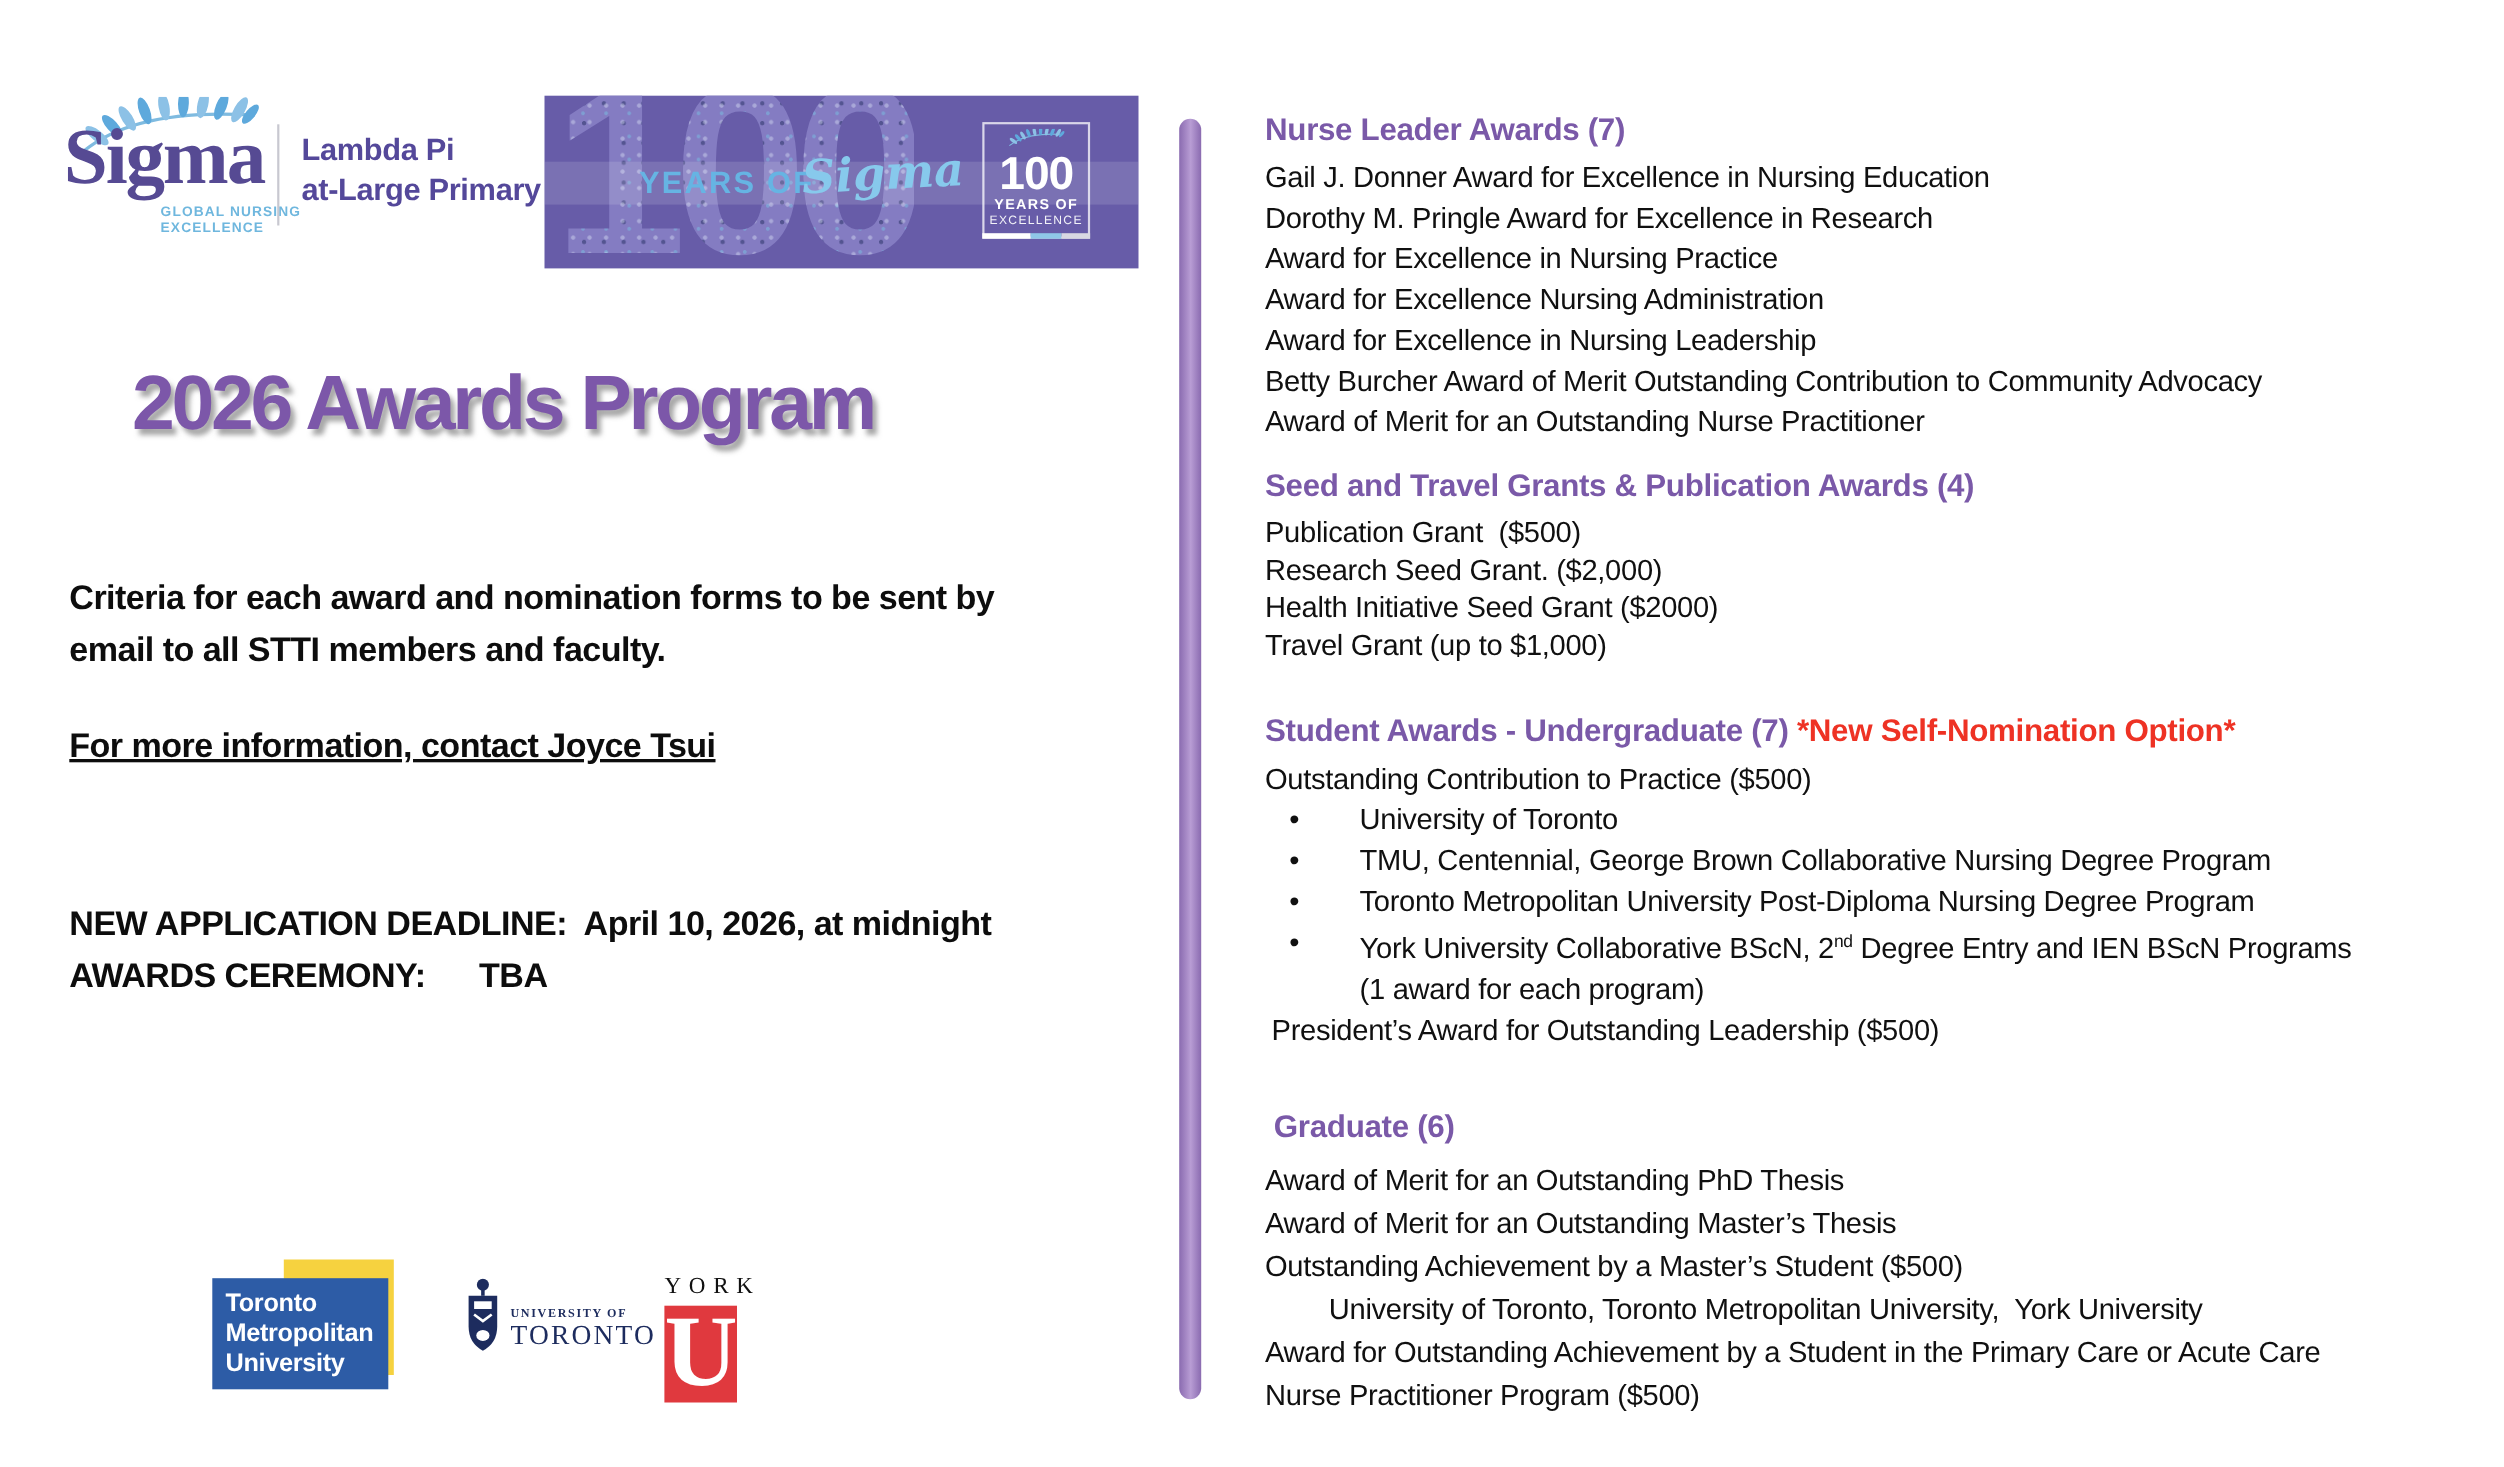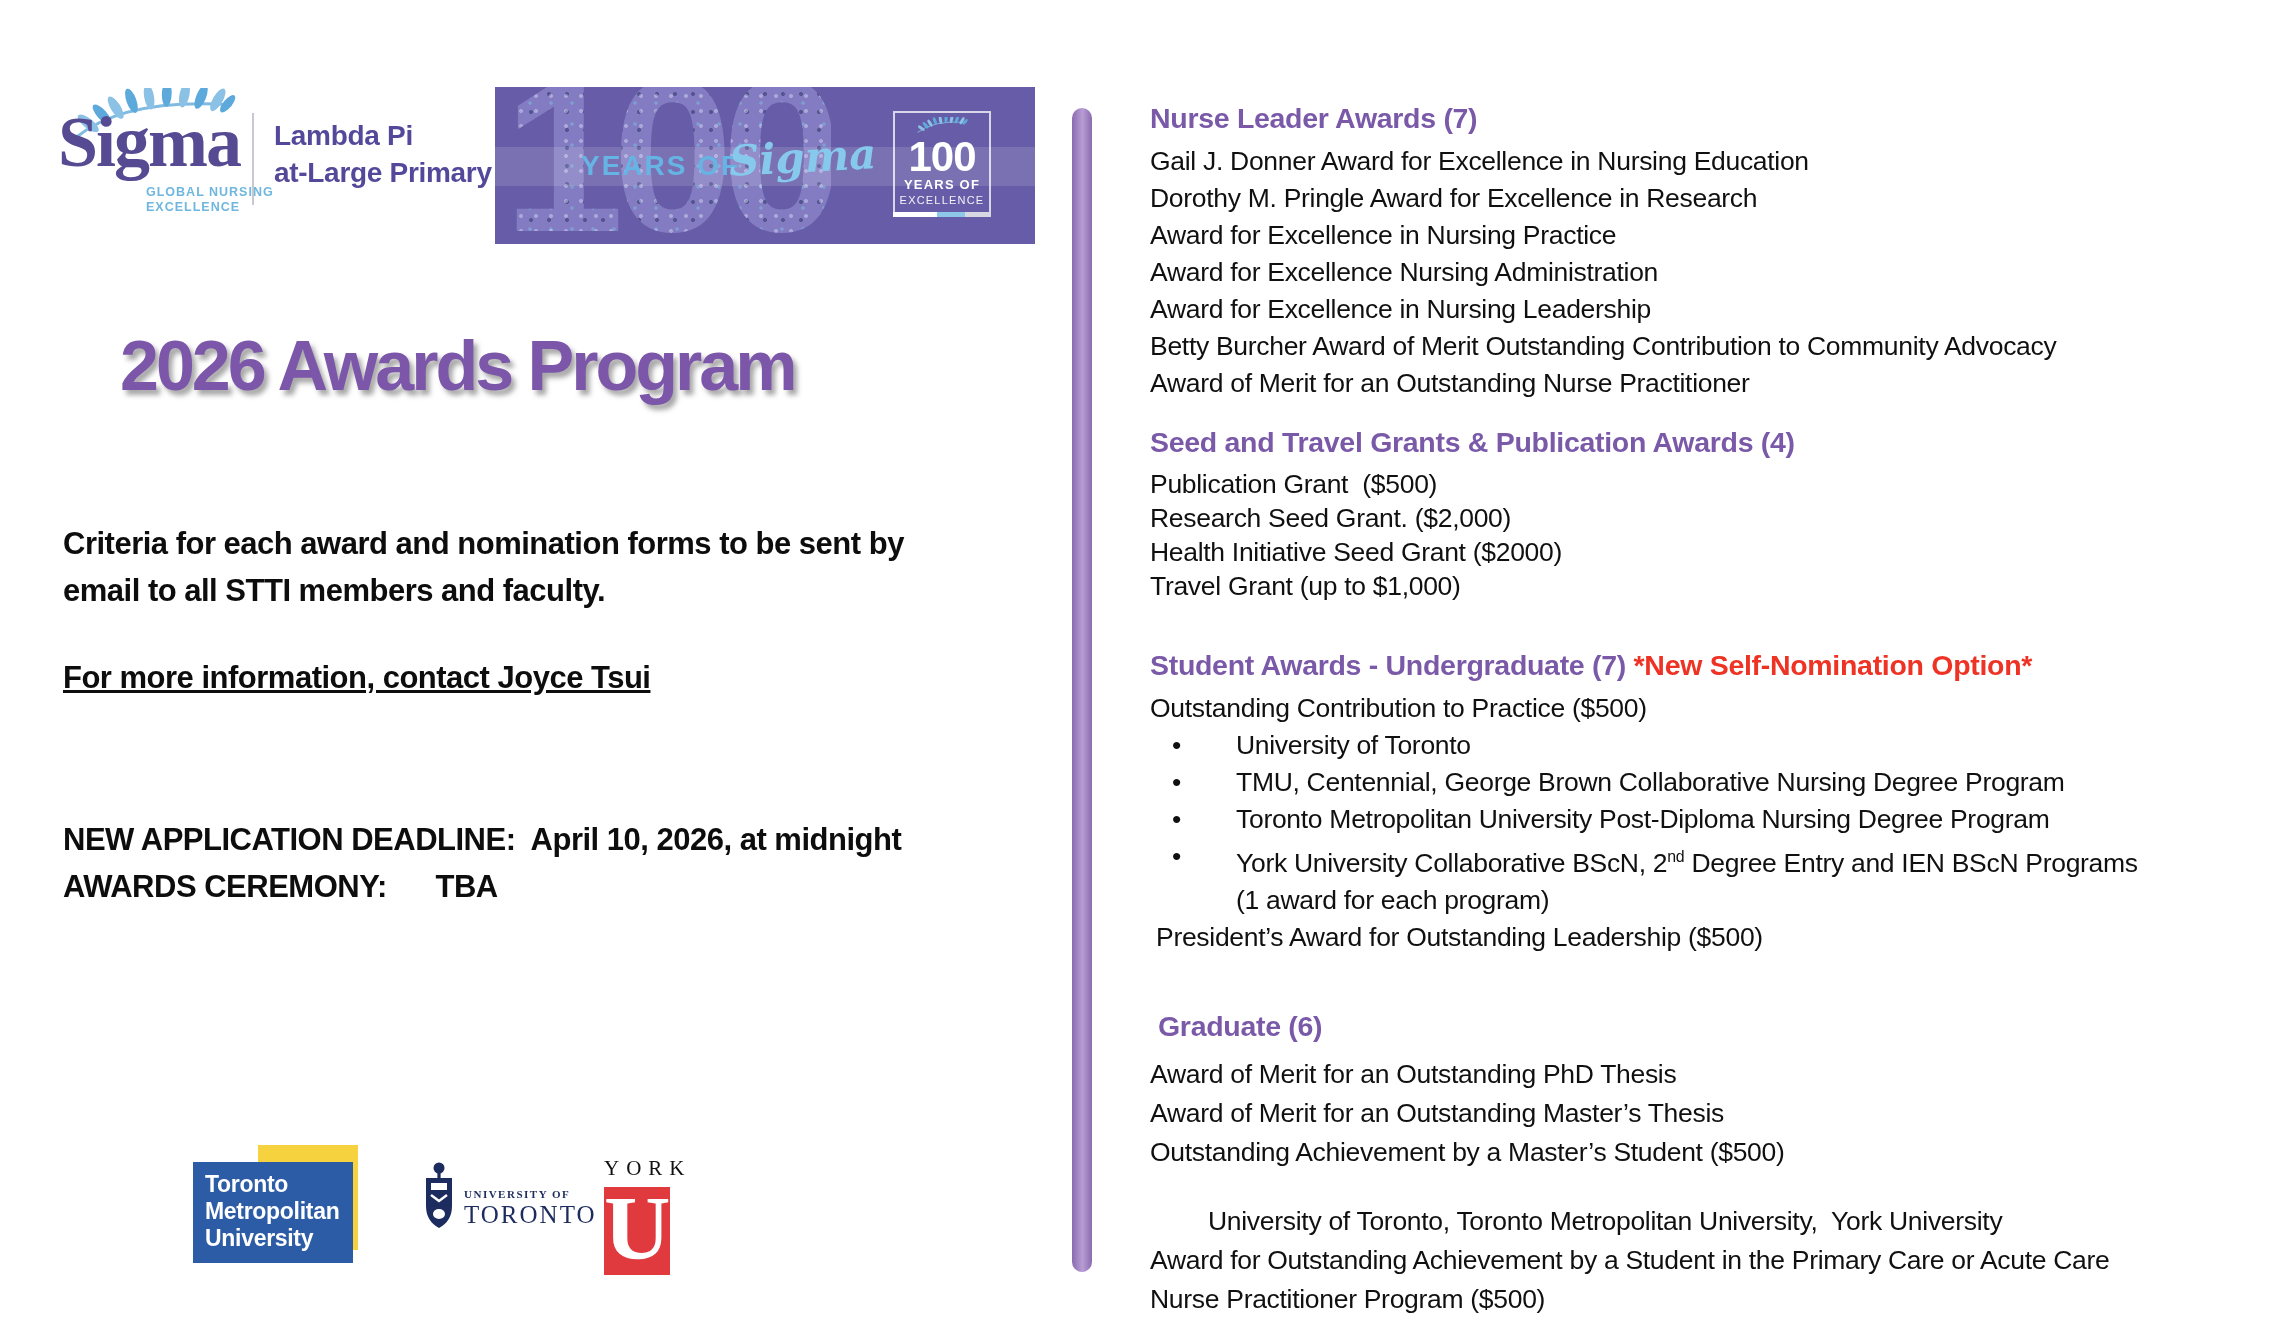"University of Toronto, Toronto" .award-line.indent2 { margin-top: 30px -> none }
